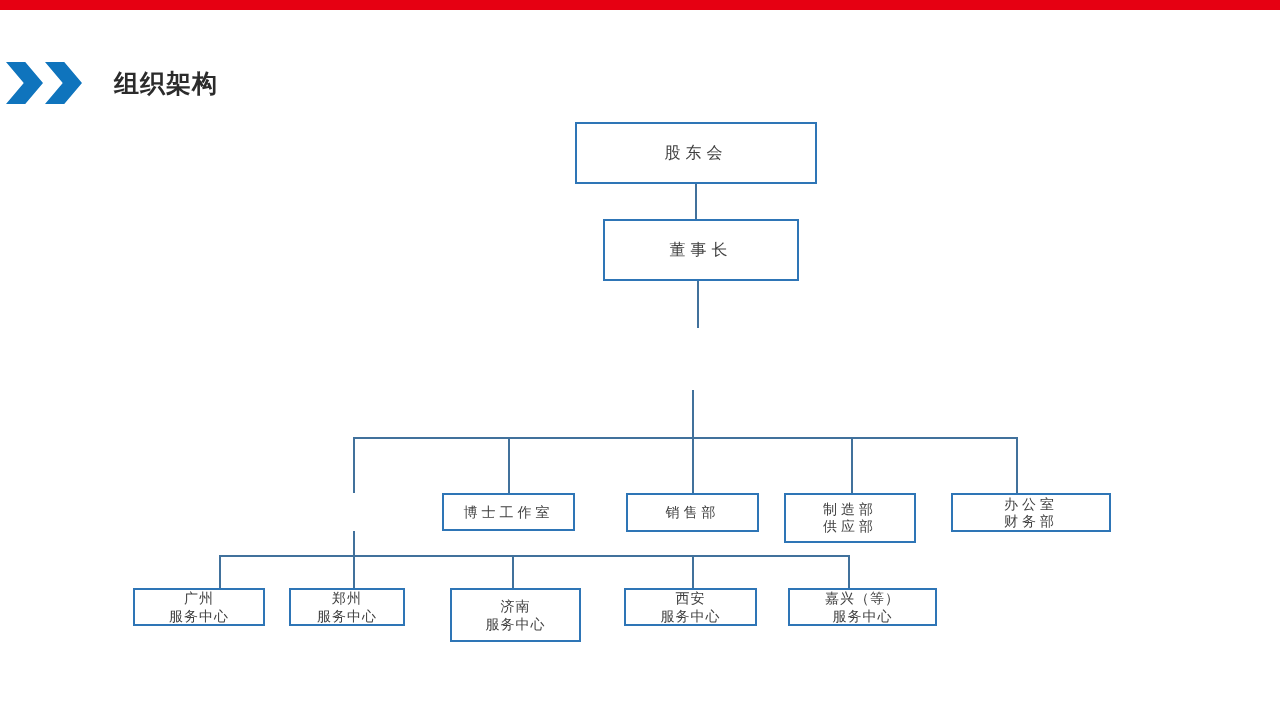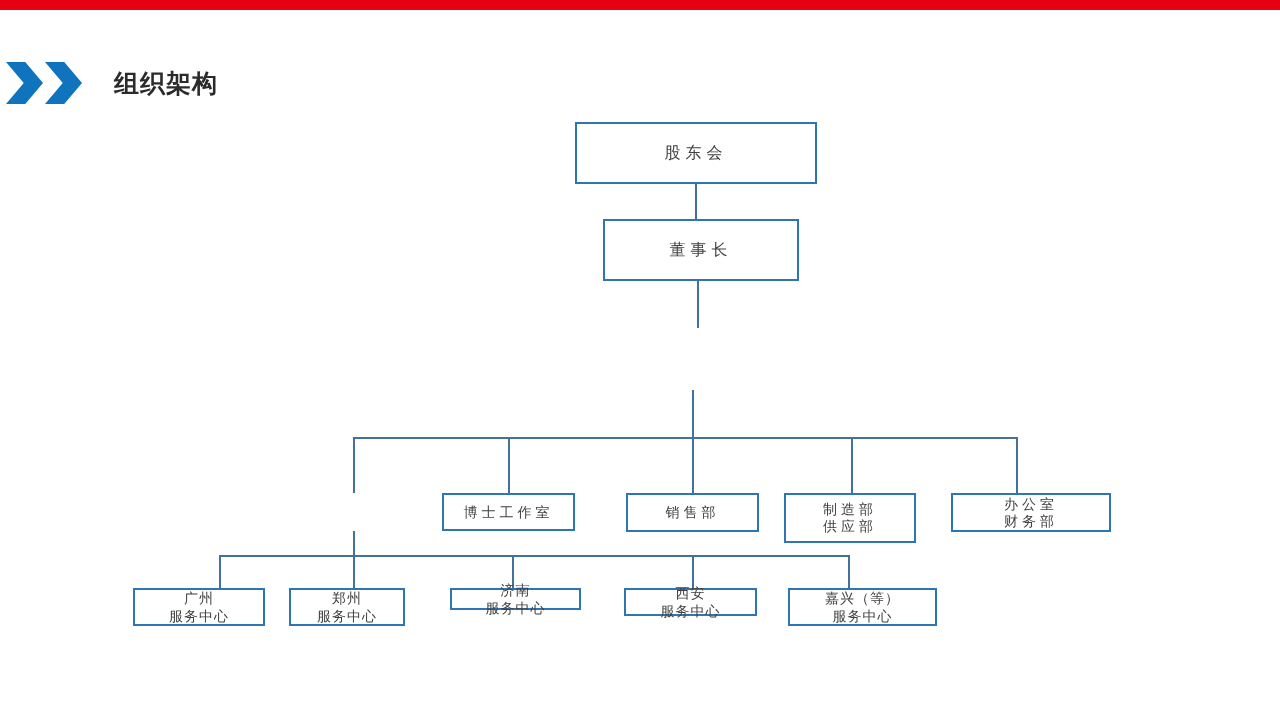"济南" div.node { height: 22px -> 54px }
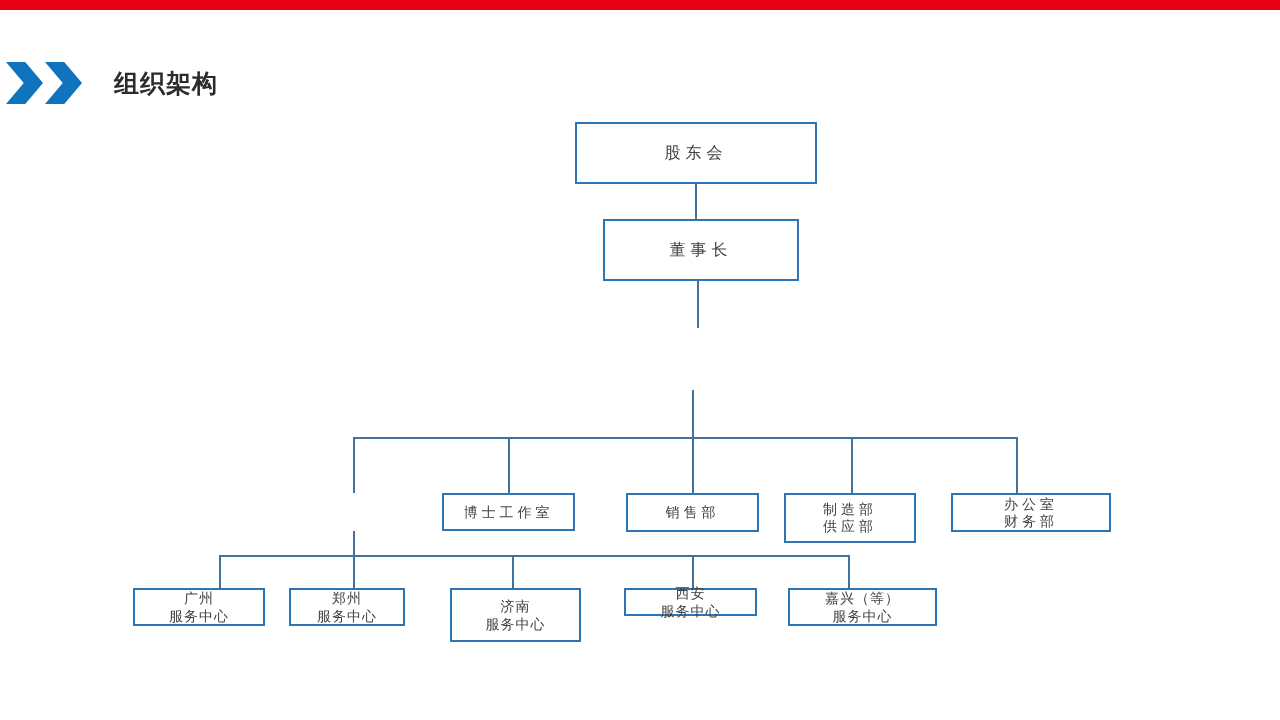"西安" div.node { height: 28px -> 38px }
